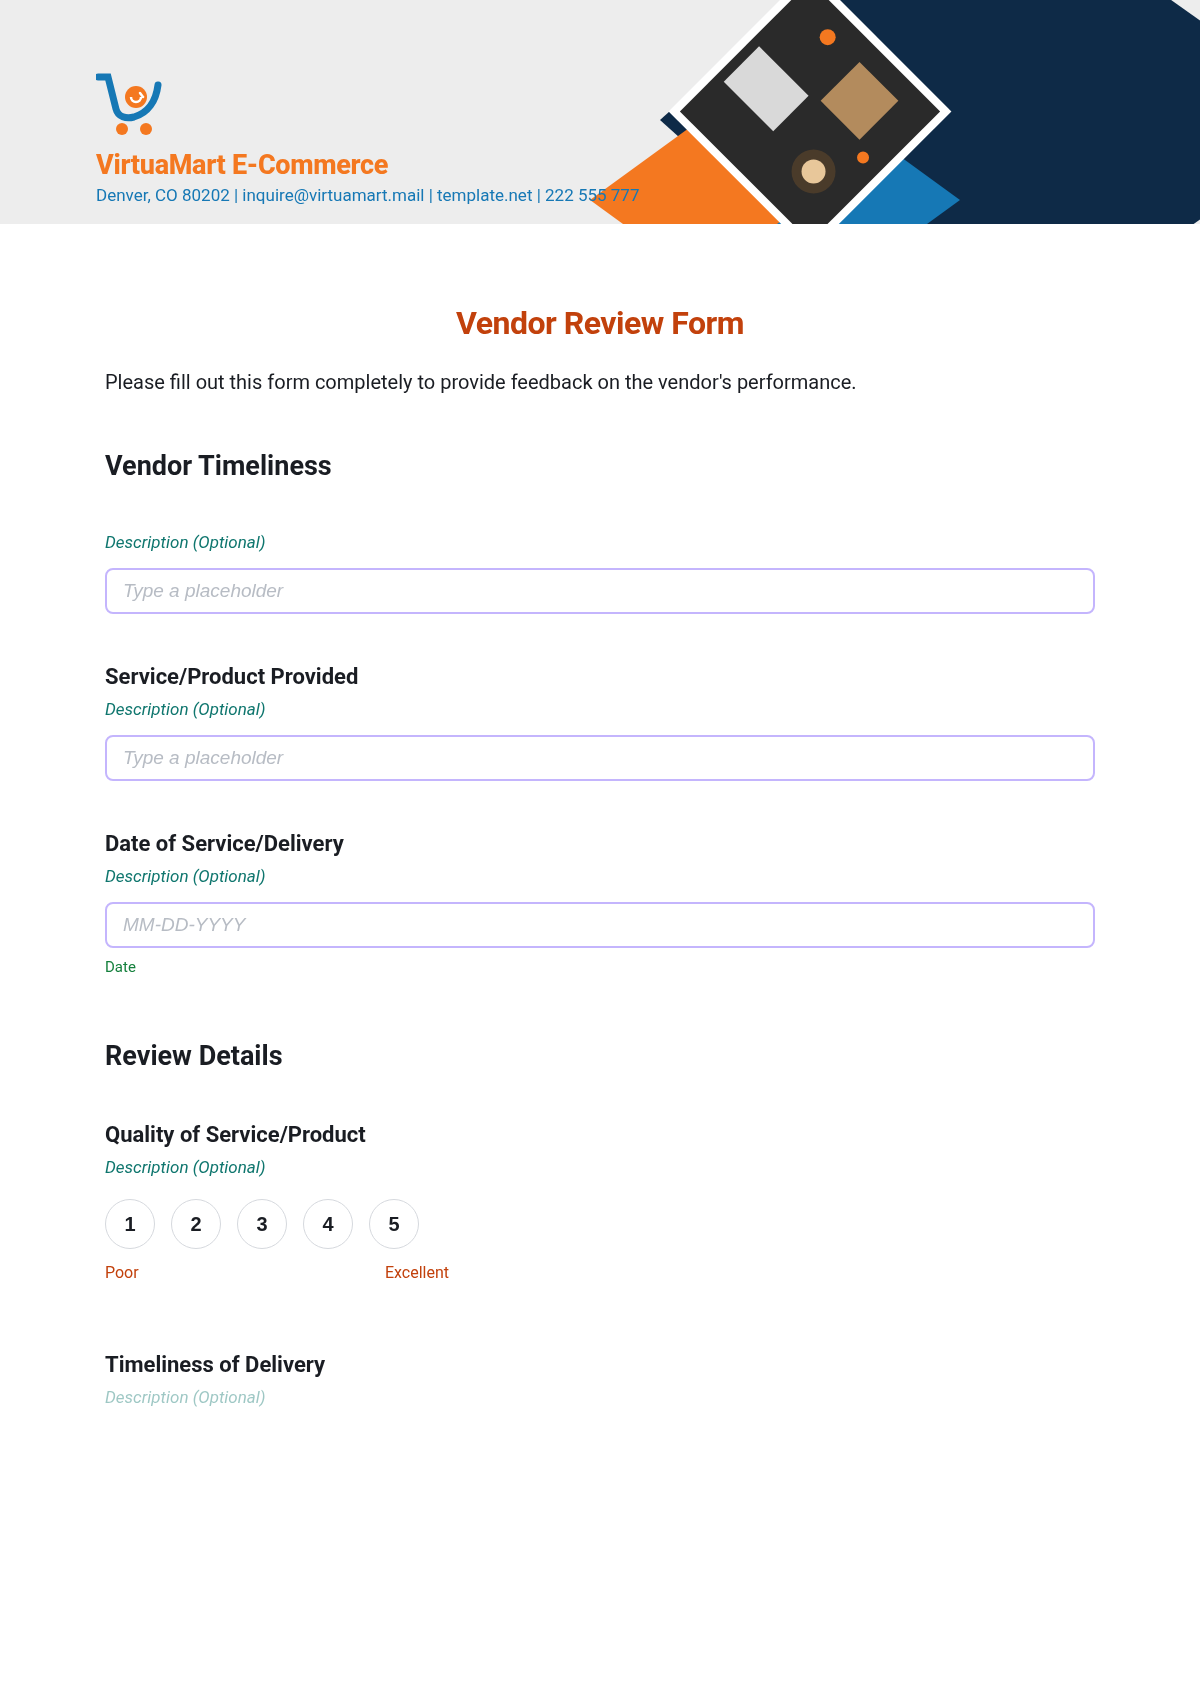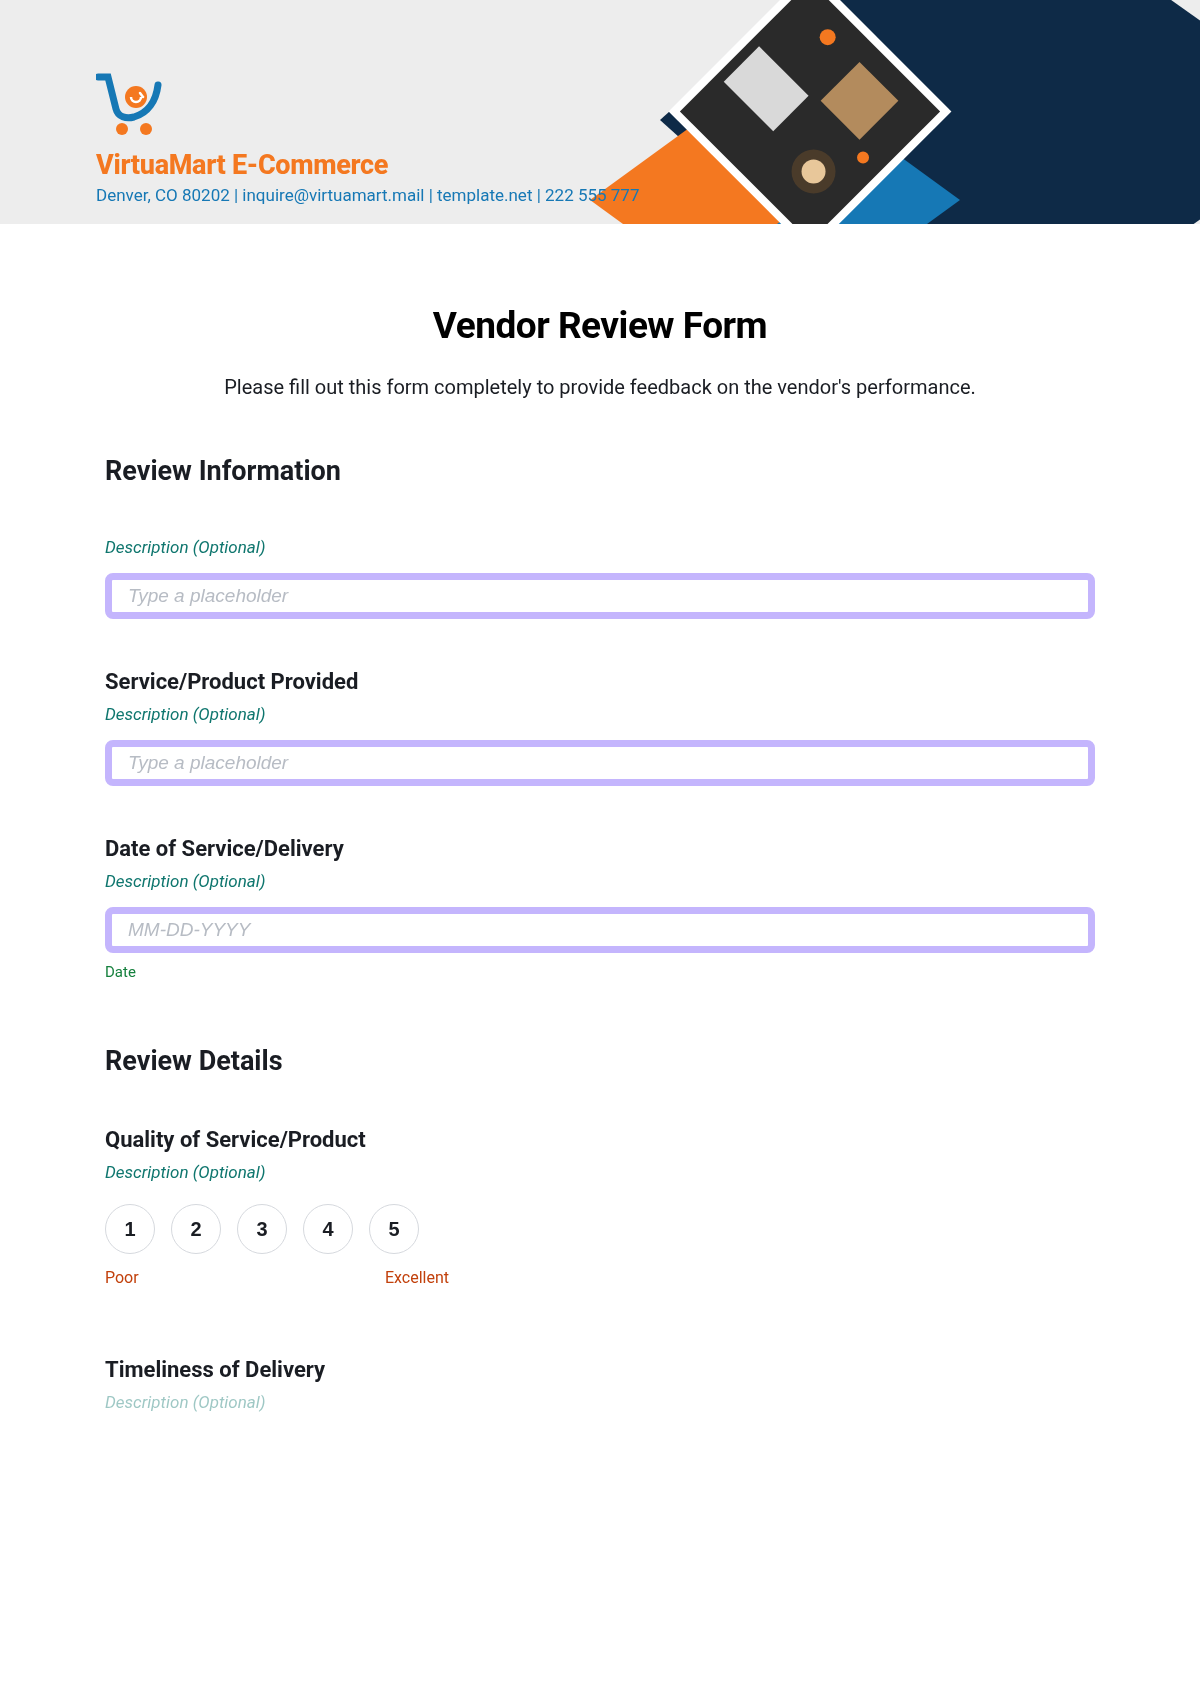"Vendor Review Form" .form-title { color: #000000 -> #c2410c; font-size: 37px -> 32px }
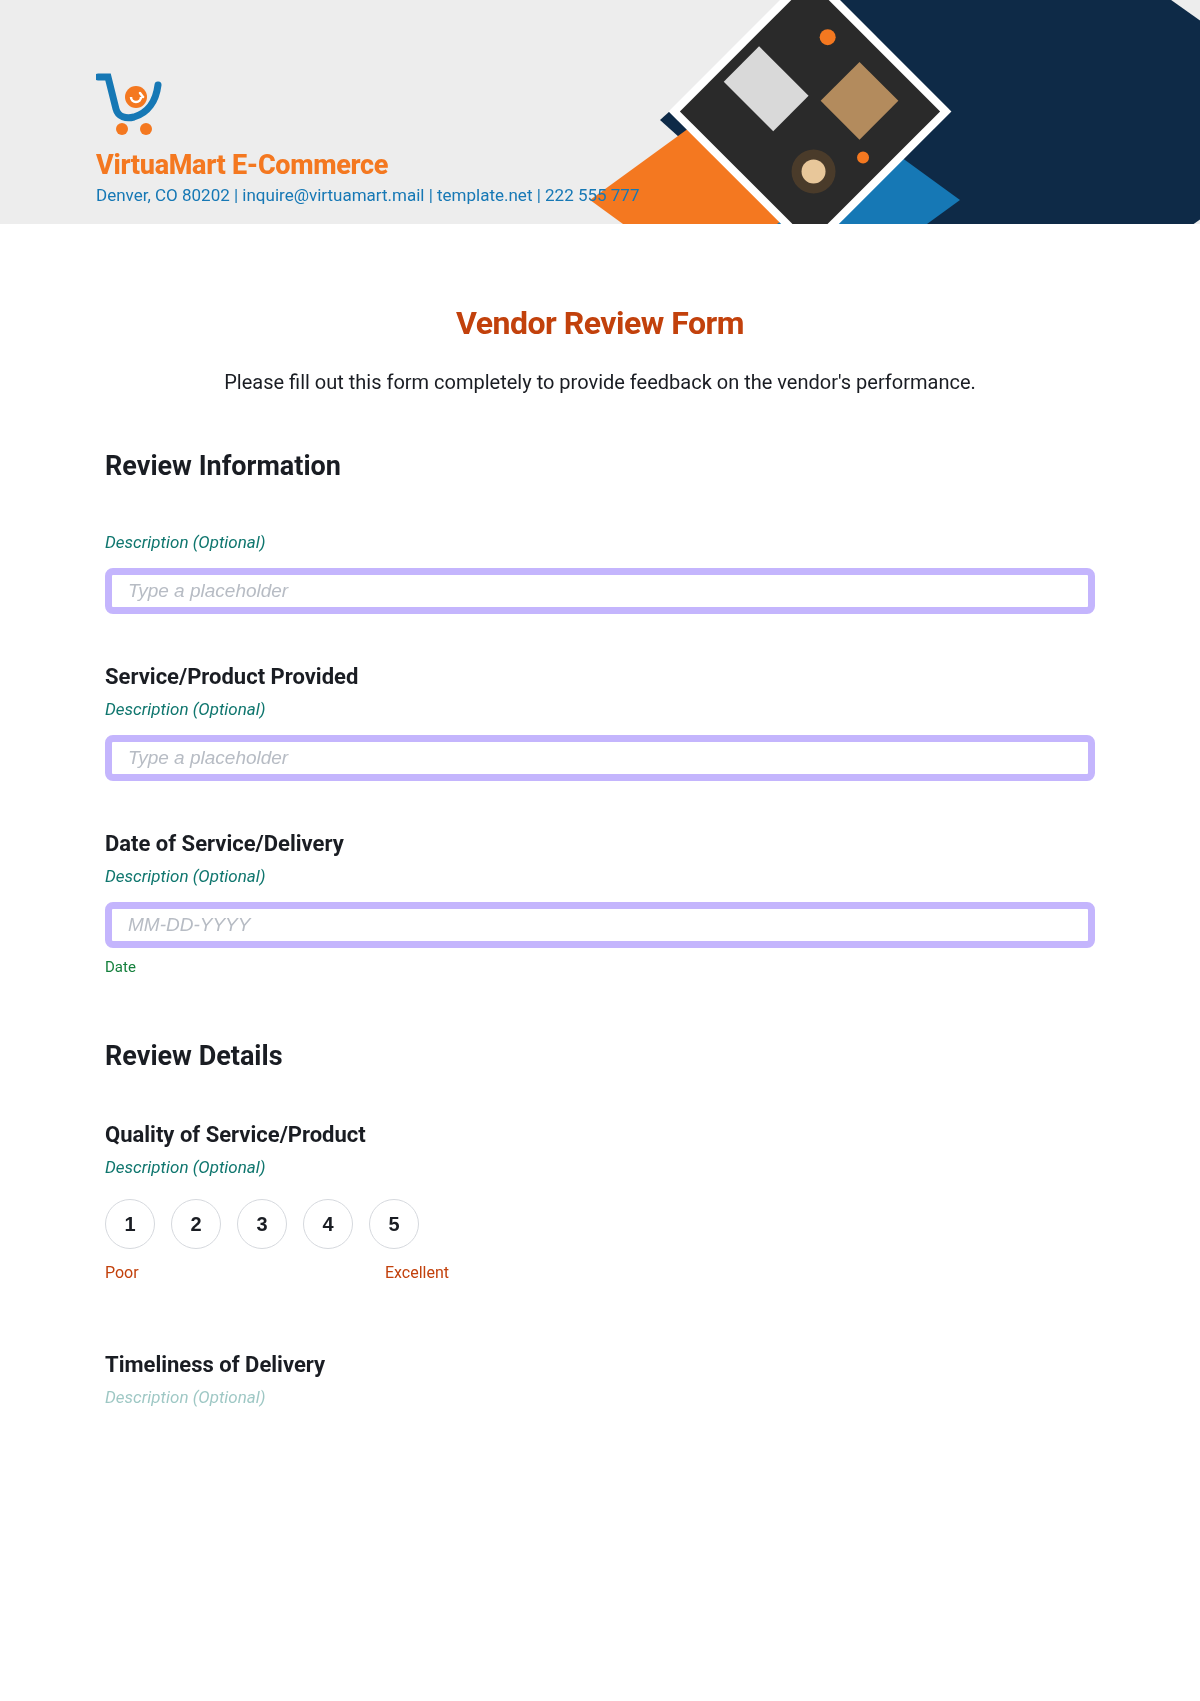"Please fill out this form" .form-intro { text-align: center -> left }
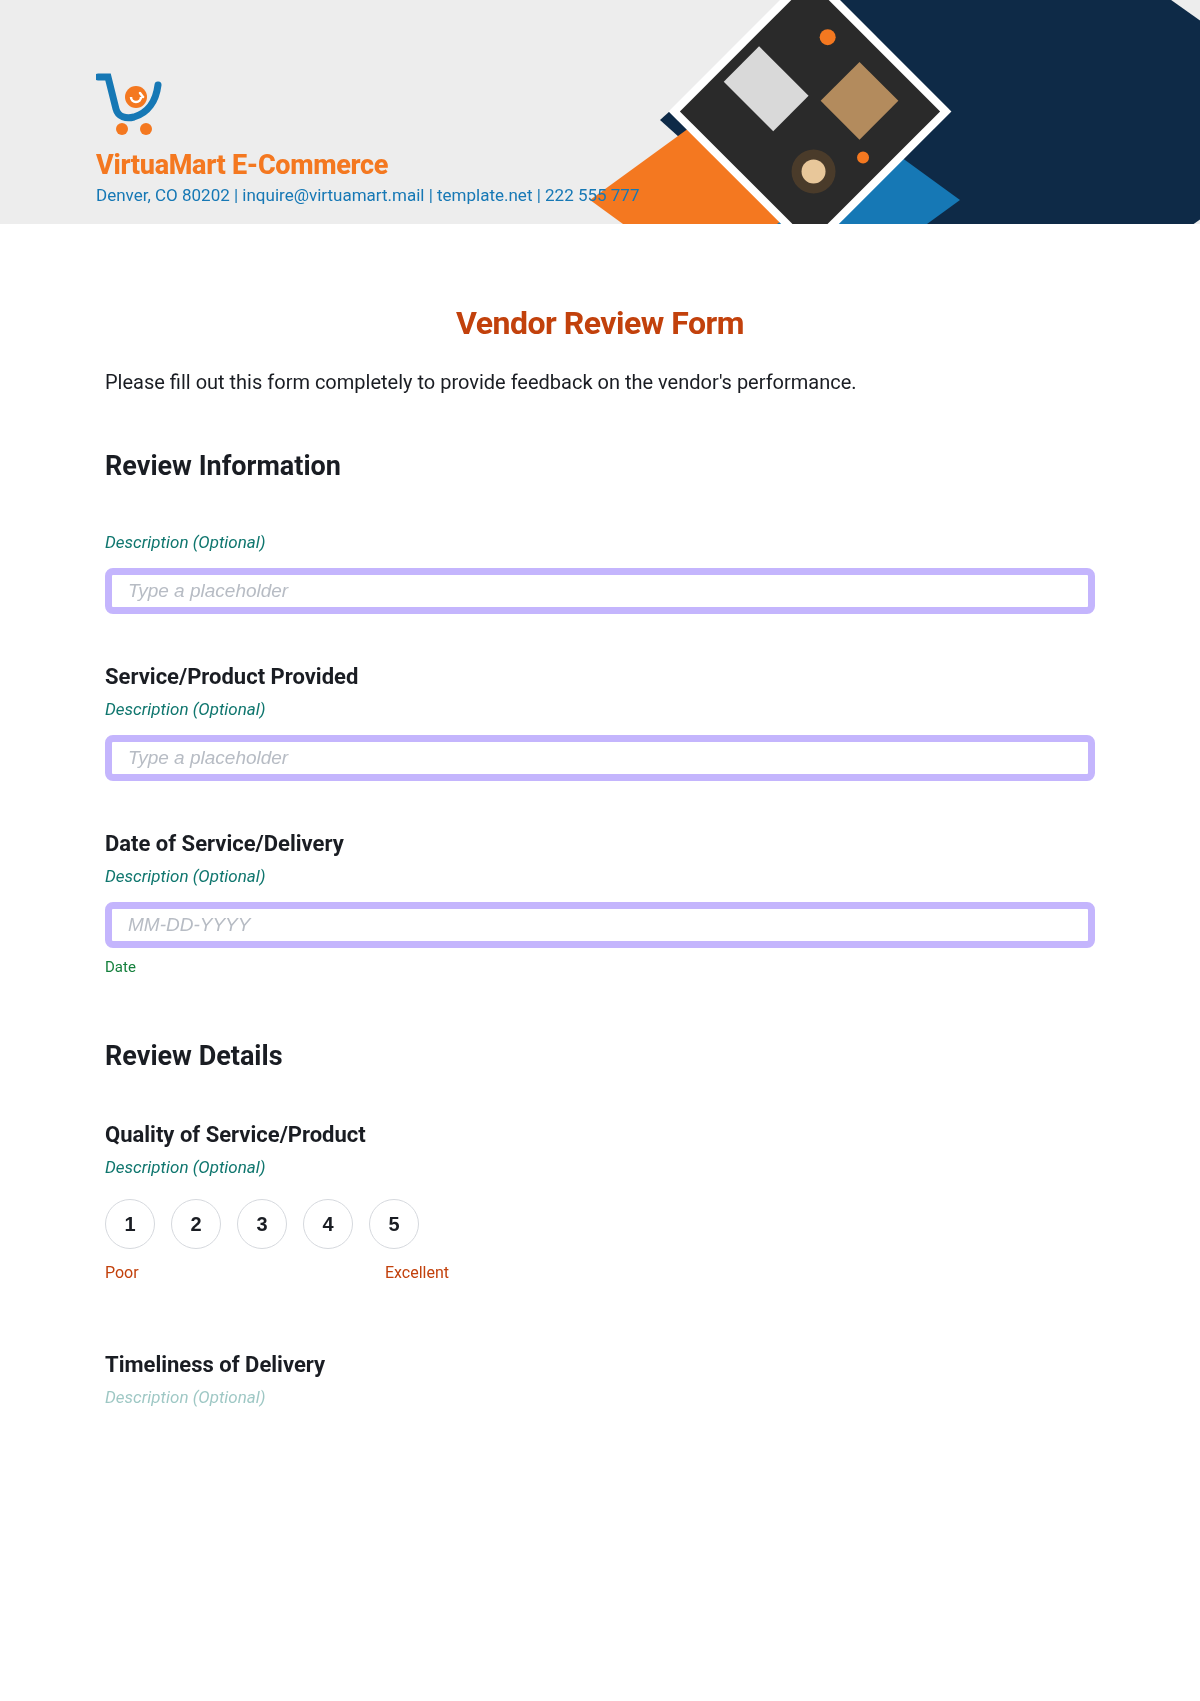"Review Information" h2.section-title { text: Review Information -> Vendor Timeliness }
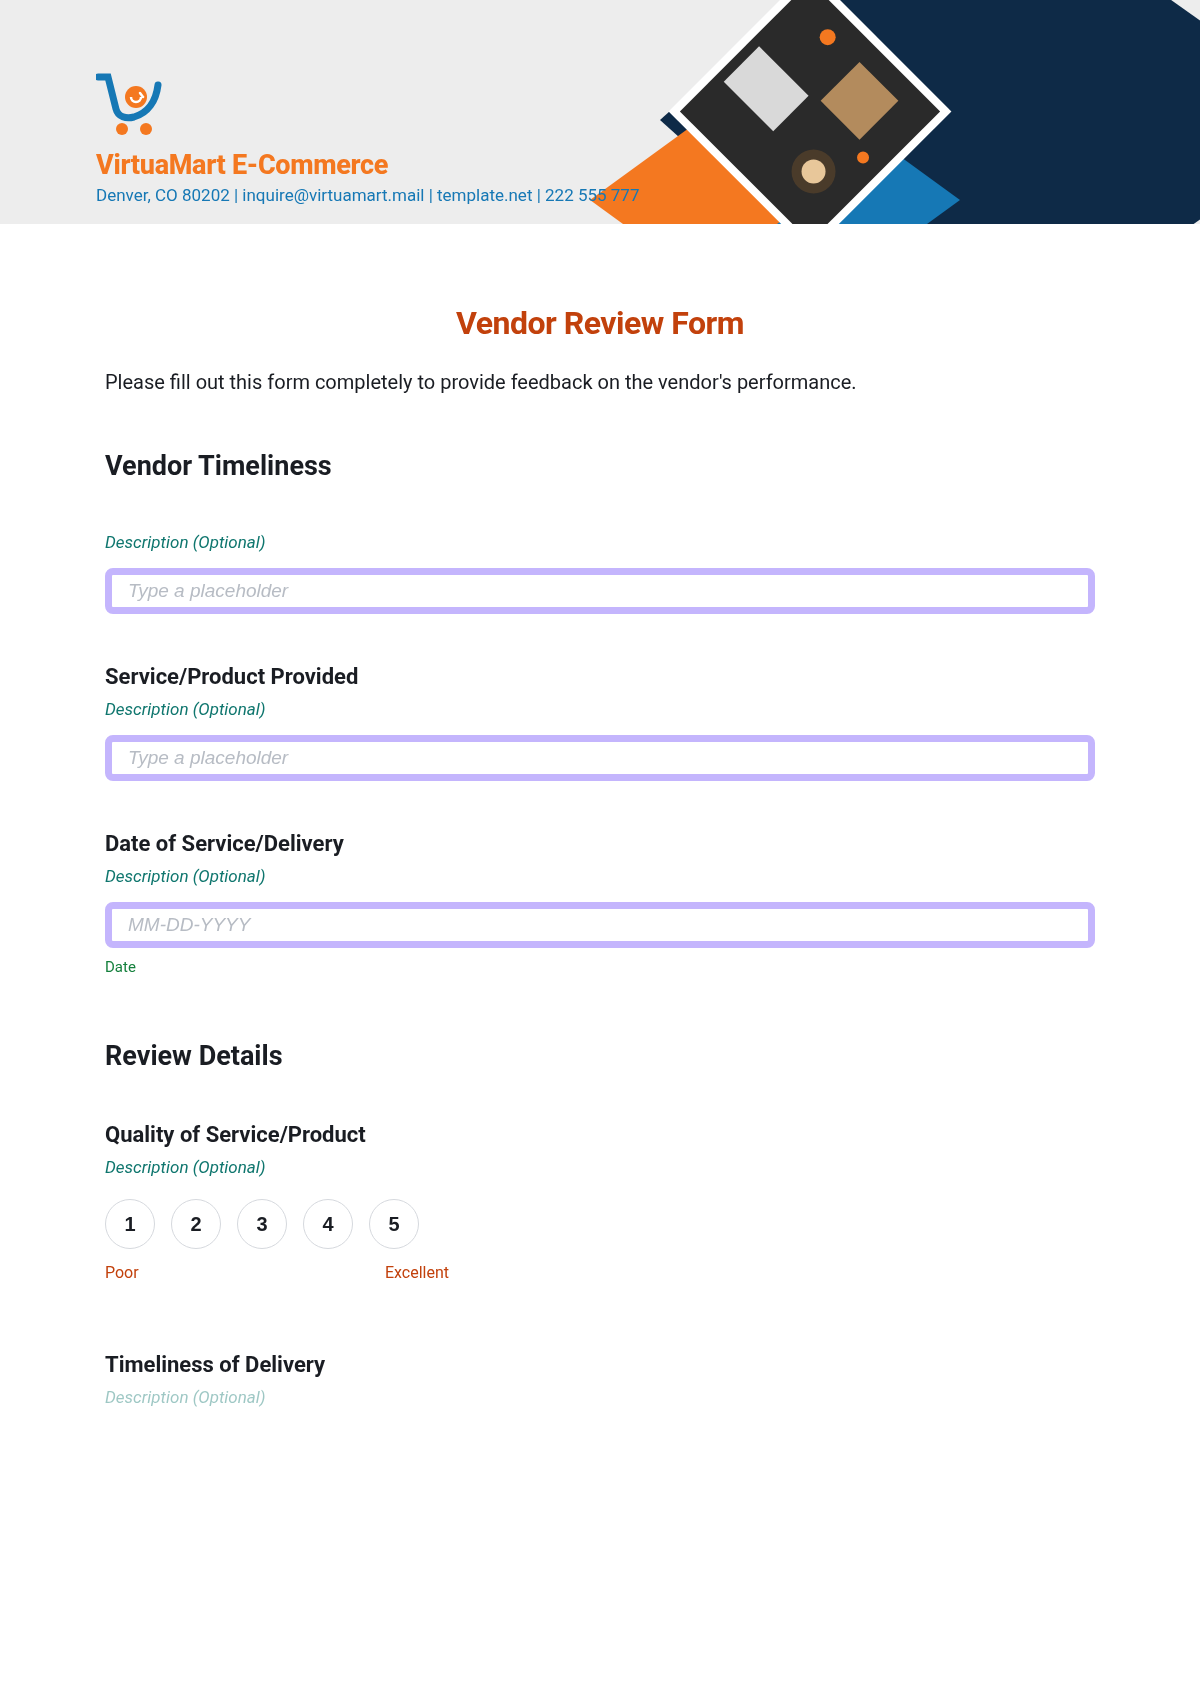"Type a placeholder" .text-input { border: 7px solid #c4b5fd -> 2px solid #c4b5fd }
